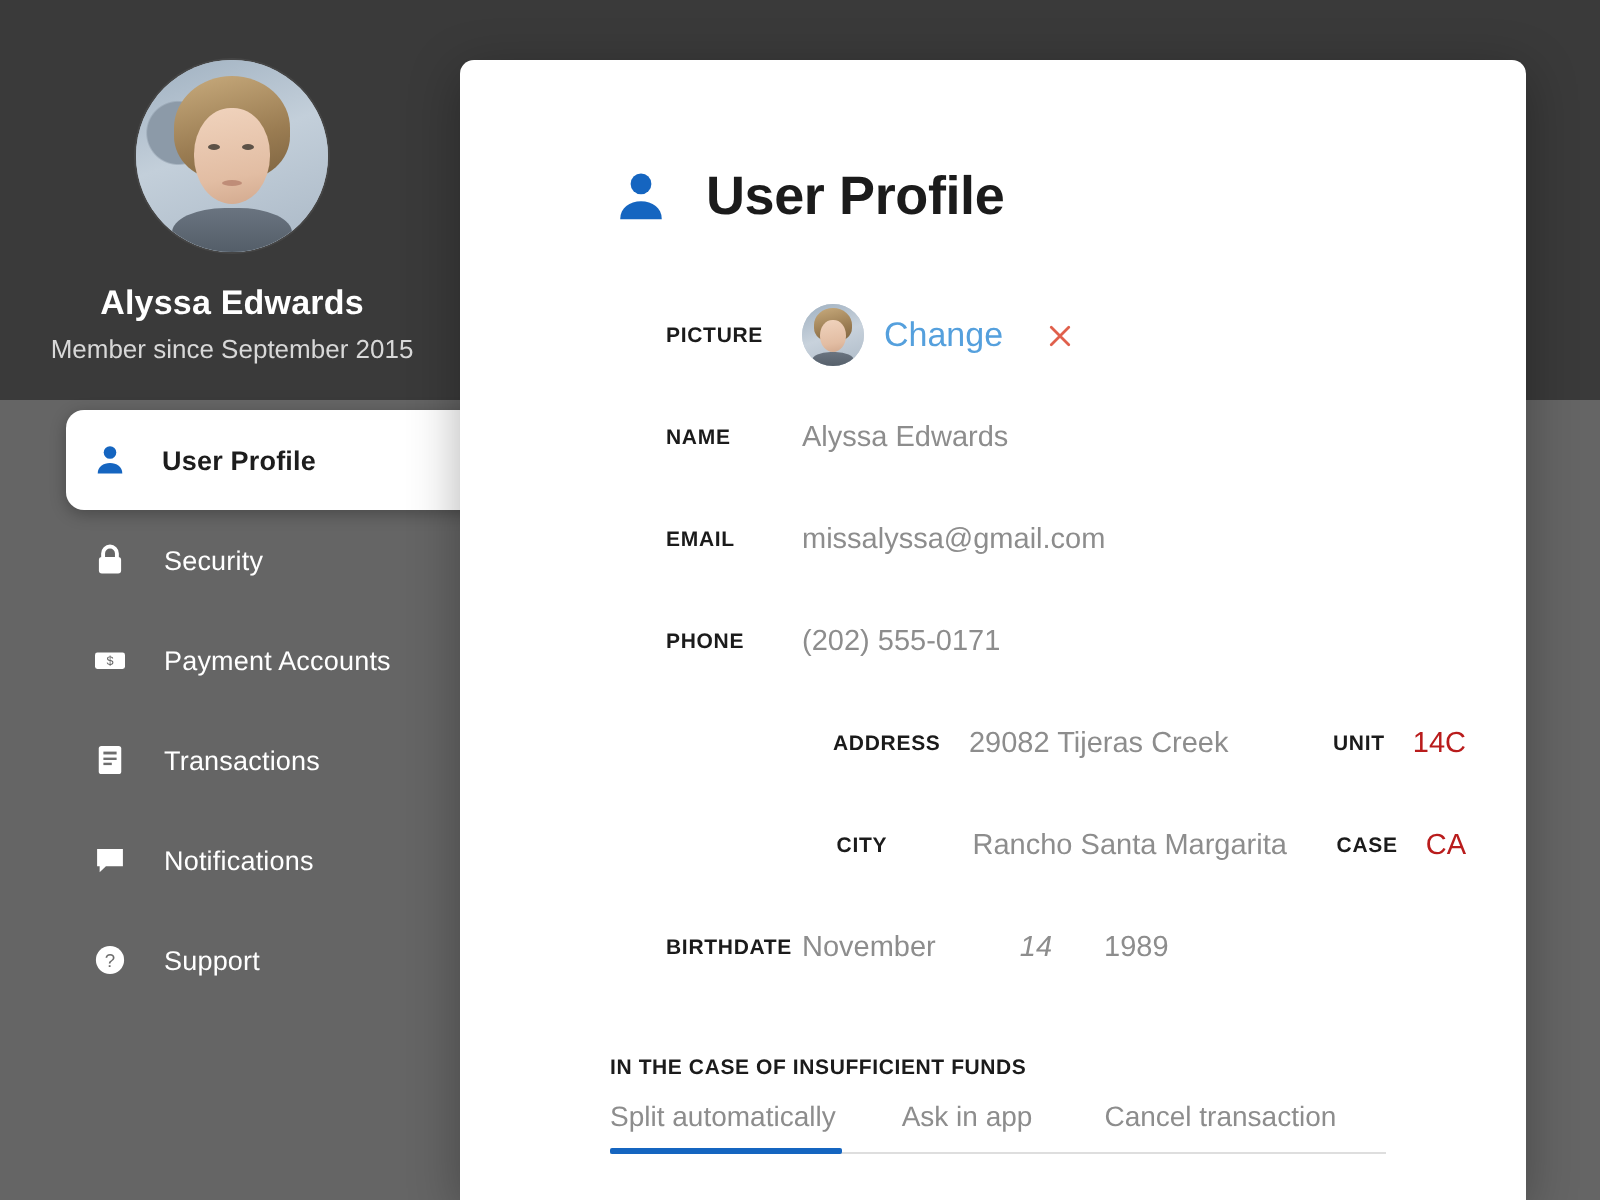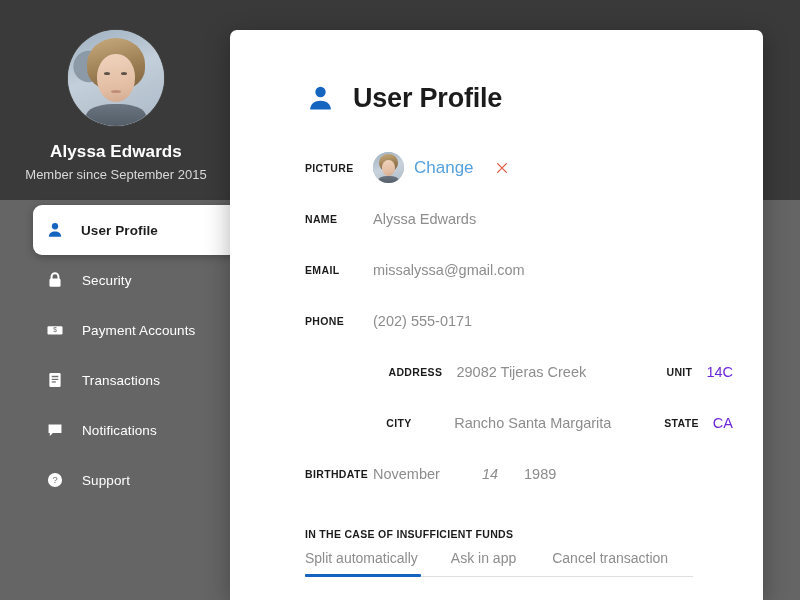"PICTURE" .lbl { margin-left: none -> 28px }
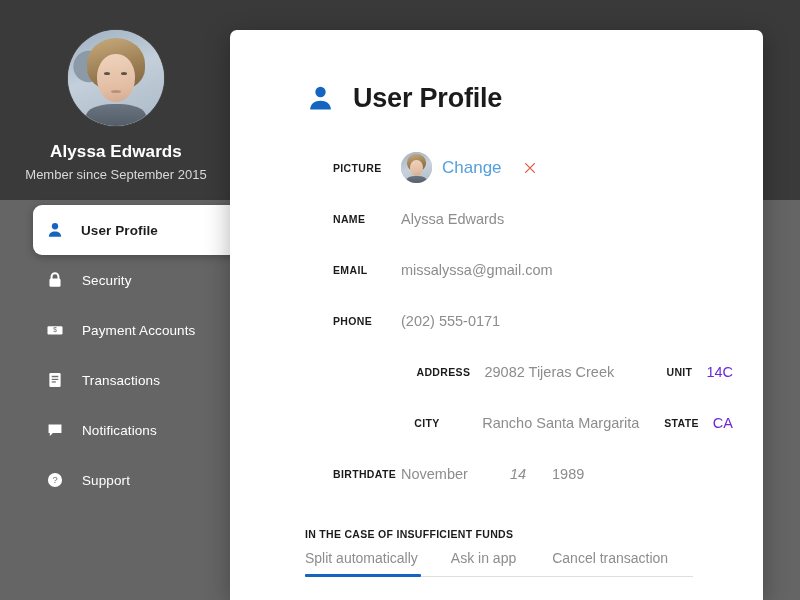"14C" .val-sm { color: #6d28d9 -> #b91c1c }
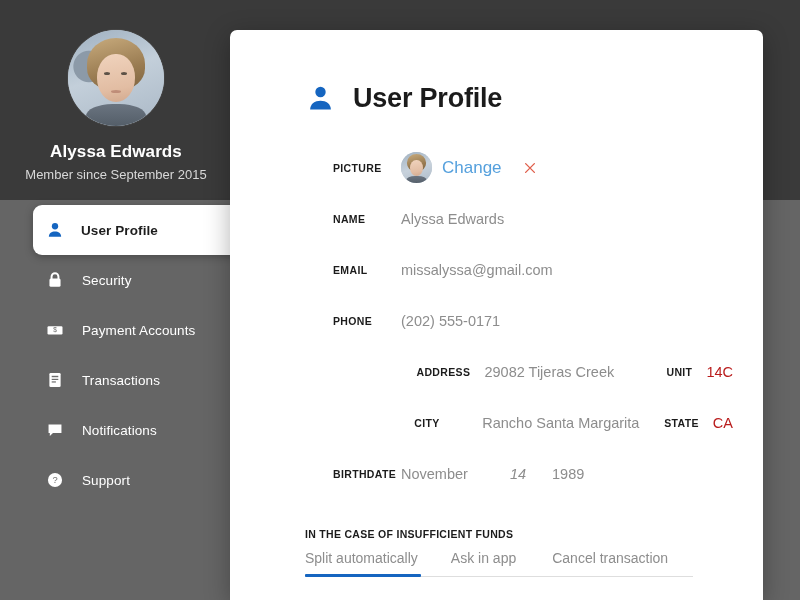"STATE" span.lbl-sm { text: STATE -> CASE }
